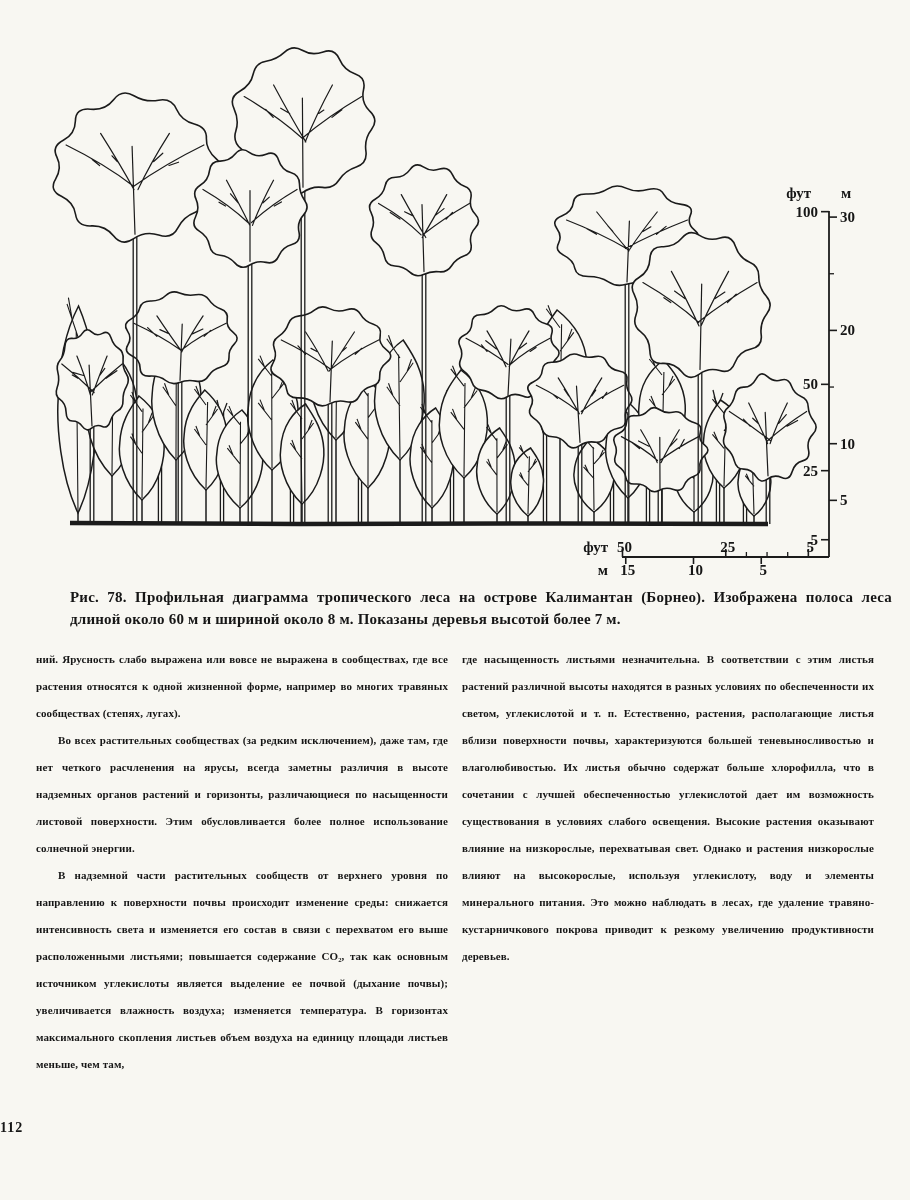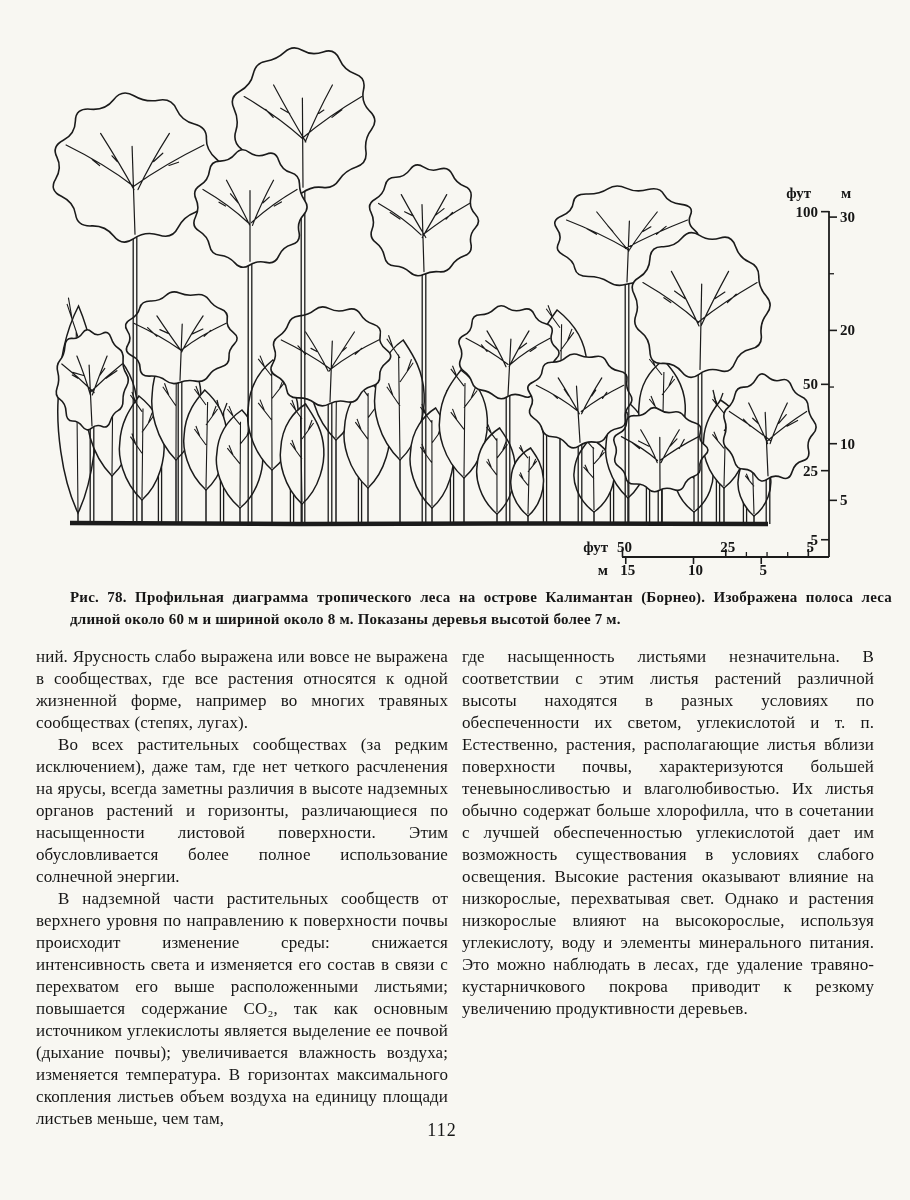"ний. Ярусность слабо выражена или" .col { font-size: 17px -> 11px; font-weight: normal -> bold; line-height: 22px -> 27px }
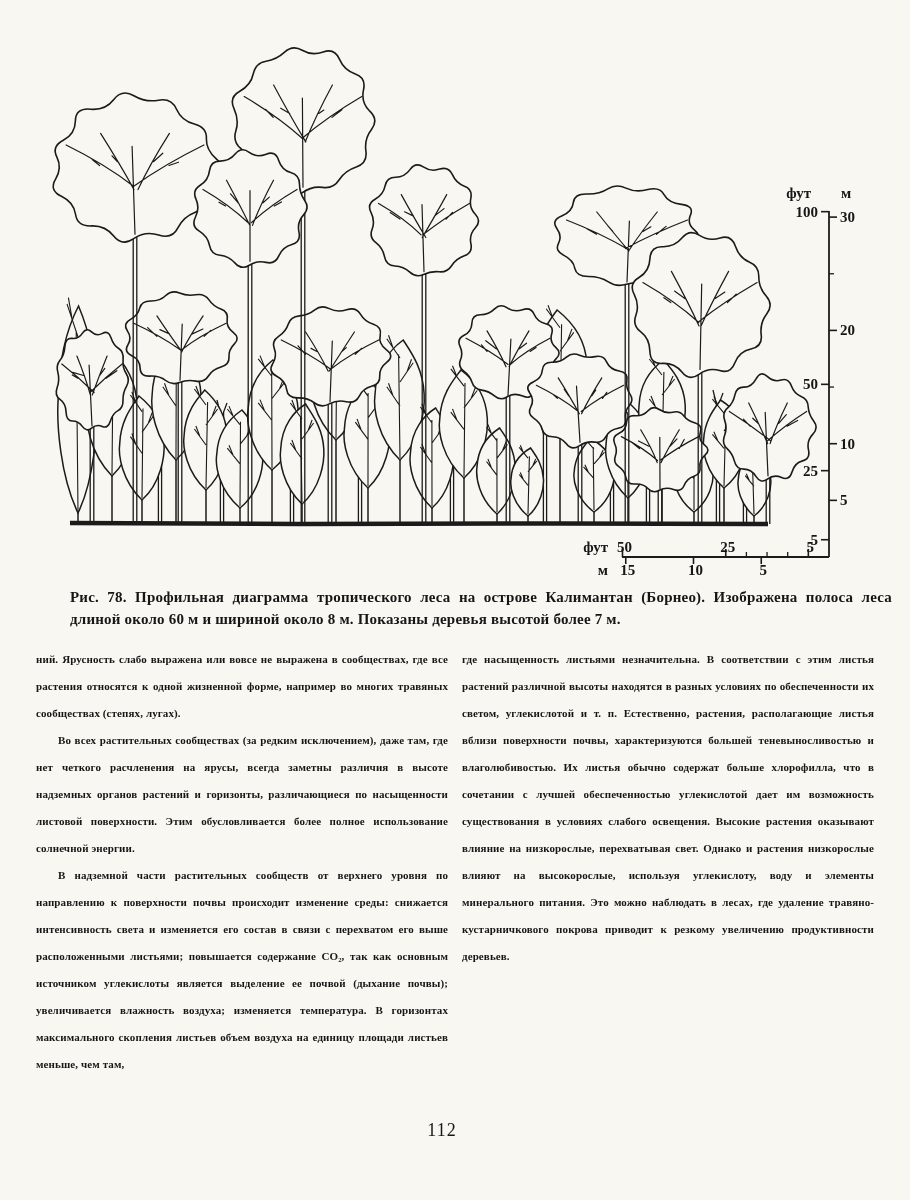"112" .pageno { font-size: 18px -> 14px; font-weight: normal -> bold; text-align: center -> left }
